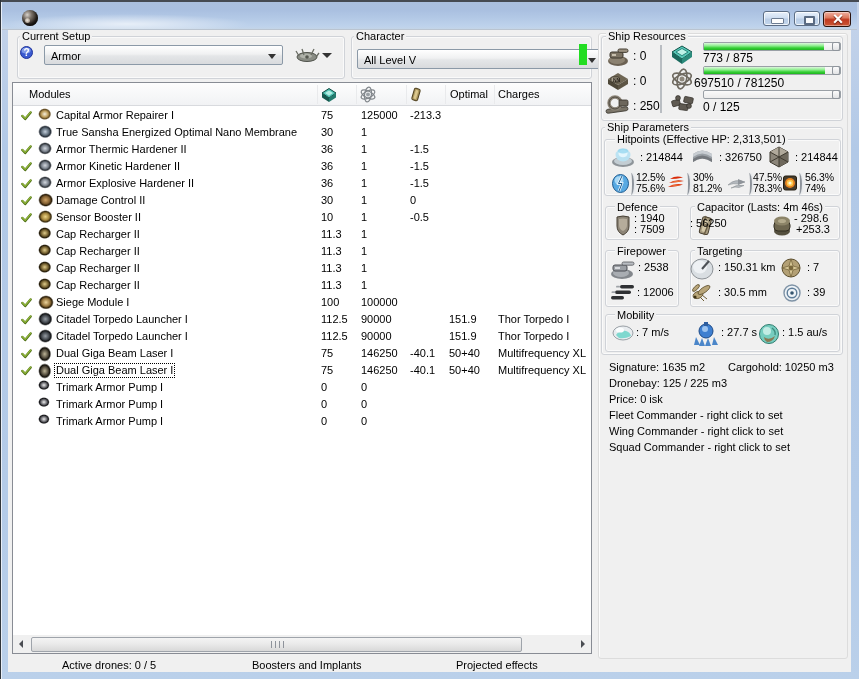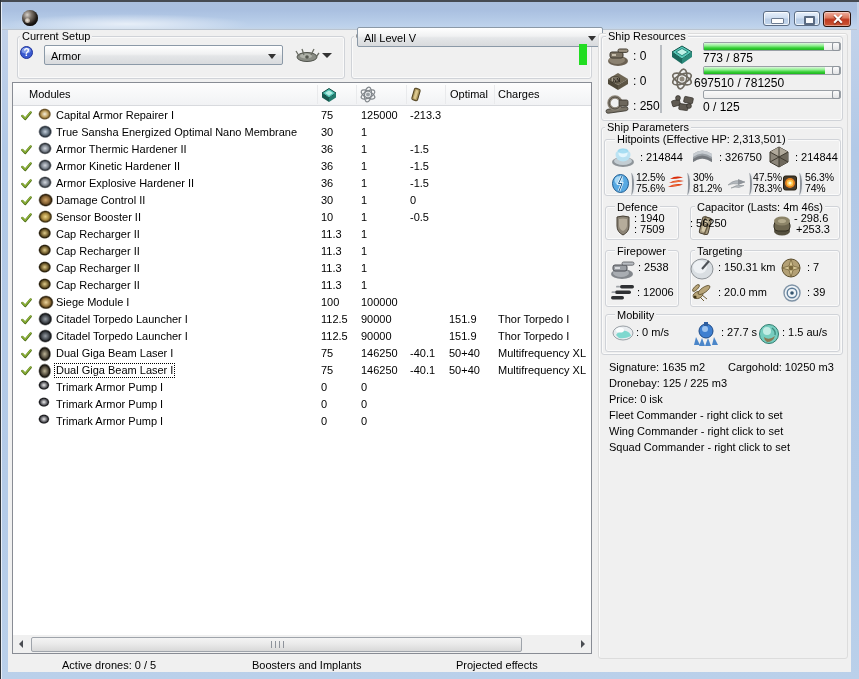"All Level V" div.combo { top: 27px -> 49px }
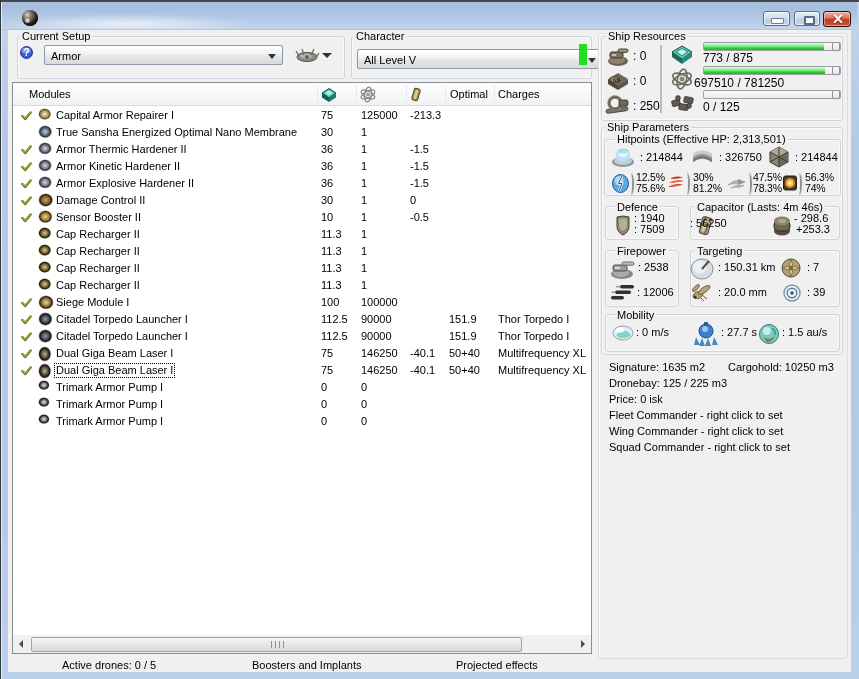": 20.0 mm" div.t { text: 20.0 -> 30.5 }
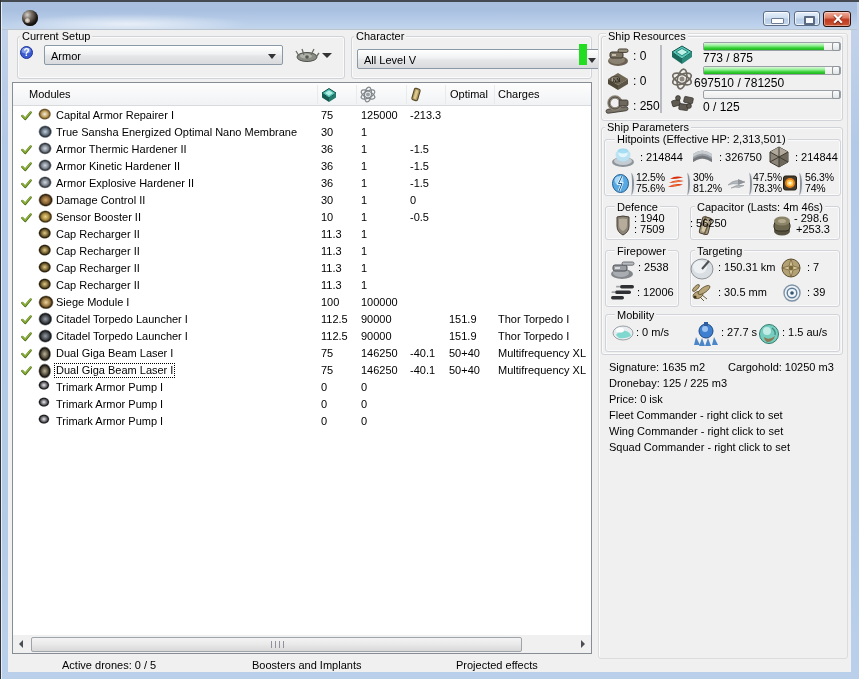": 0 m/s" div.t { text: 0 -> 7 }
